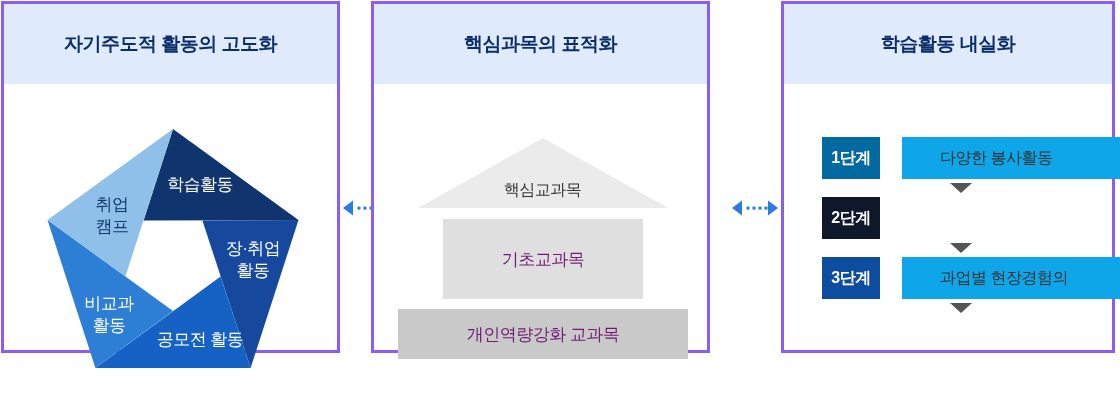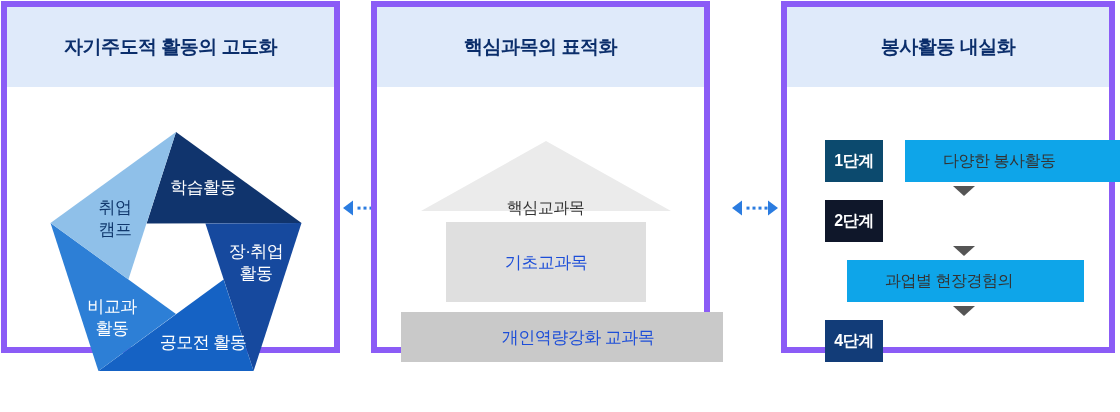"자기주도적 활동의 고도화" .panel { border: 6px solid #8b5cf6 -> 3px solid #8b5cf6 }
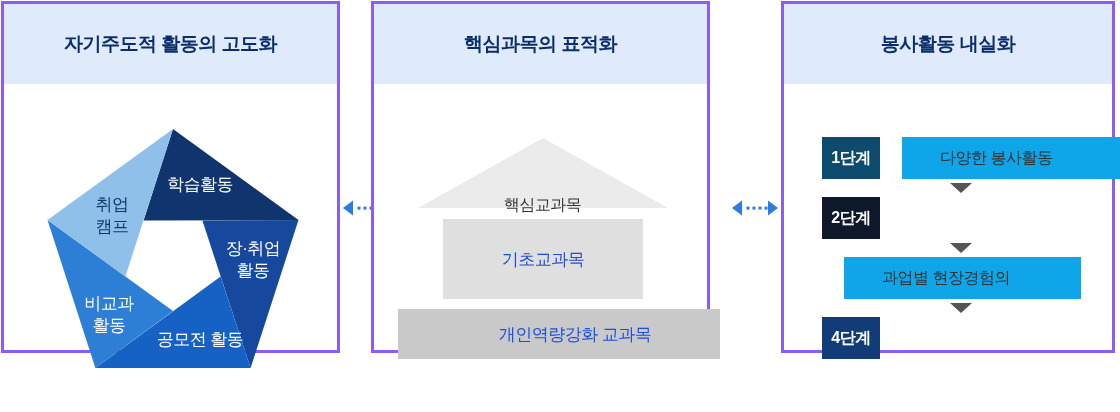"봉사활동 내실화" div.panel-header { text: 봉사활동 -> 학습활동 }
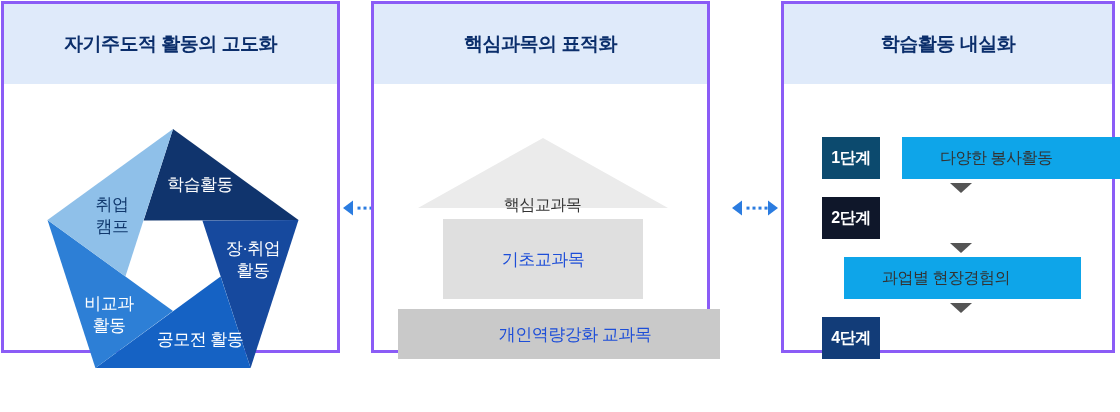"1단계" div.step-badge { background: #0c4a6e -> #0369a1 }
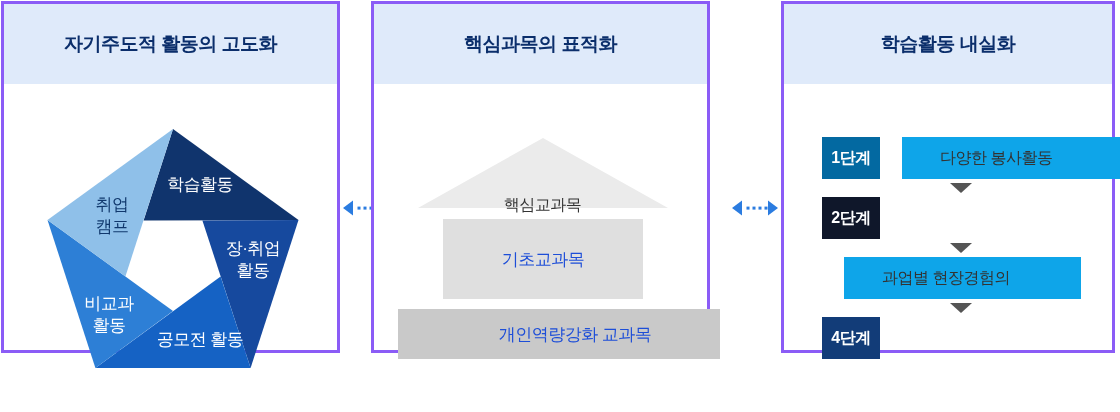"핵심교과목" .pyr-tri-label { margin-top: 15px -> none }
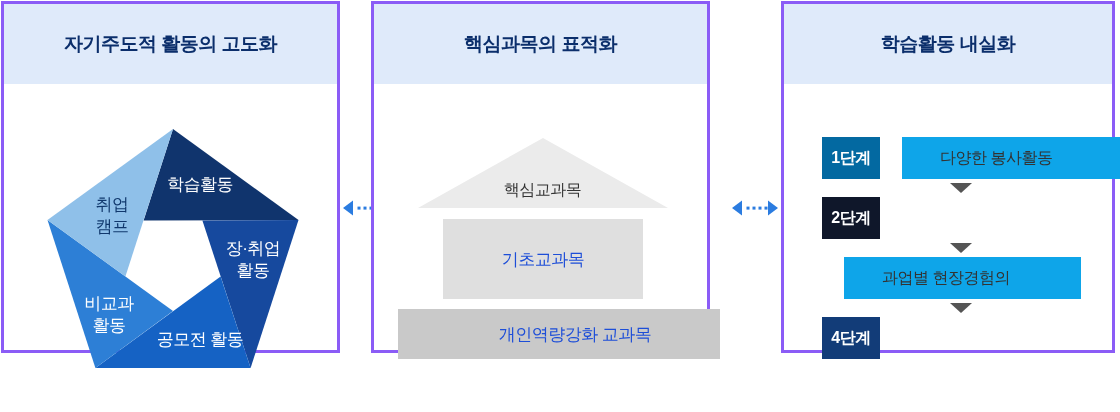"기초교과목" .pyr-box { color: #1d4ed8 -> #701a75 }
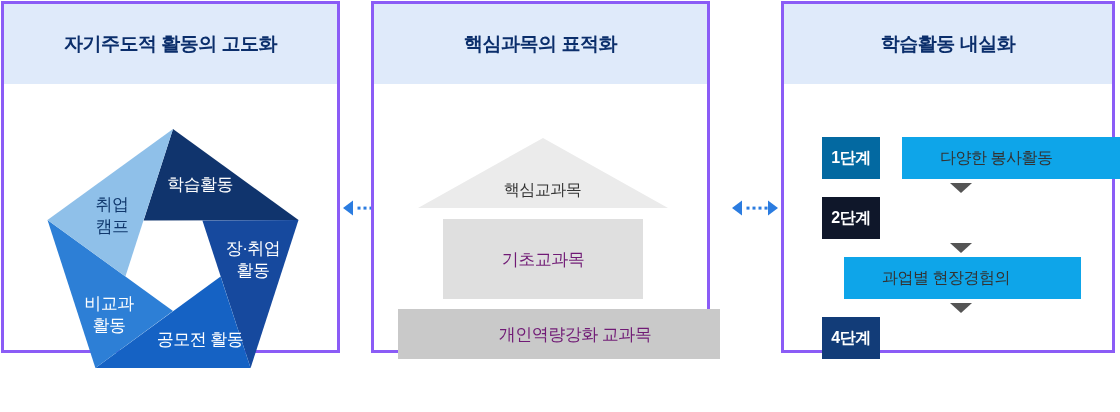"3단계" div.step-badge { html: none -> <div>3단계</div> }
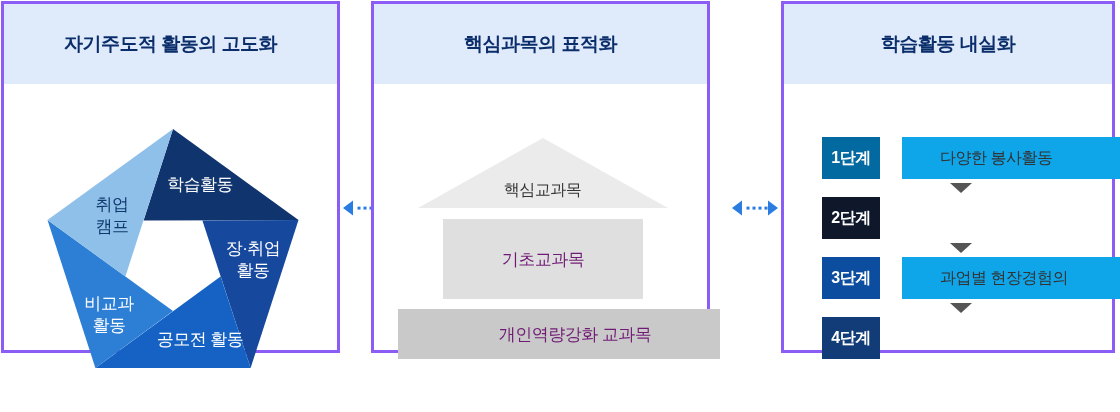"개인역량강화 교과목" div.pyr-box { padding-left: 32px -> none }
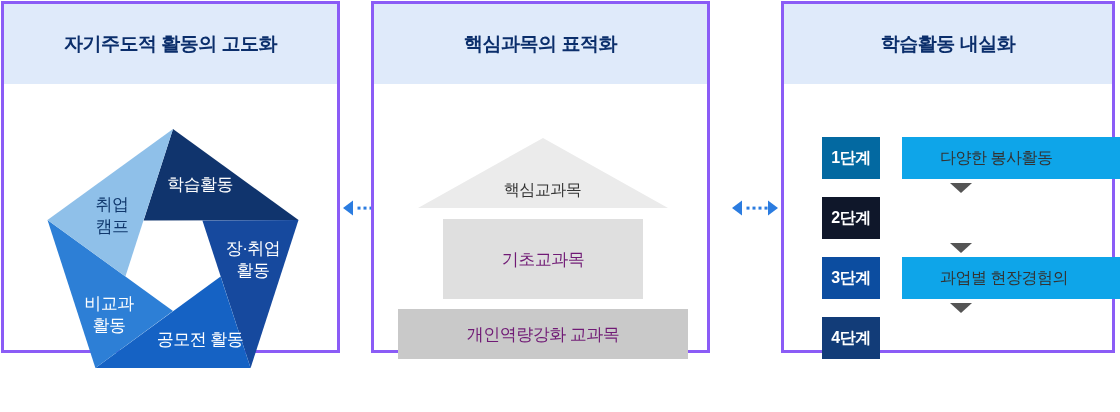"4단계" div.step-badge { html: <div>4단계</div> -> none }
